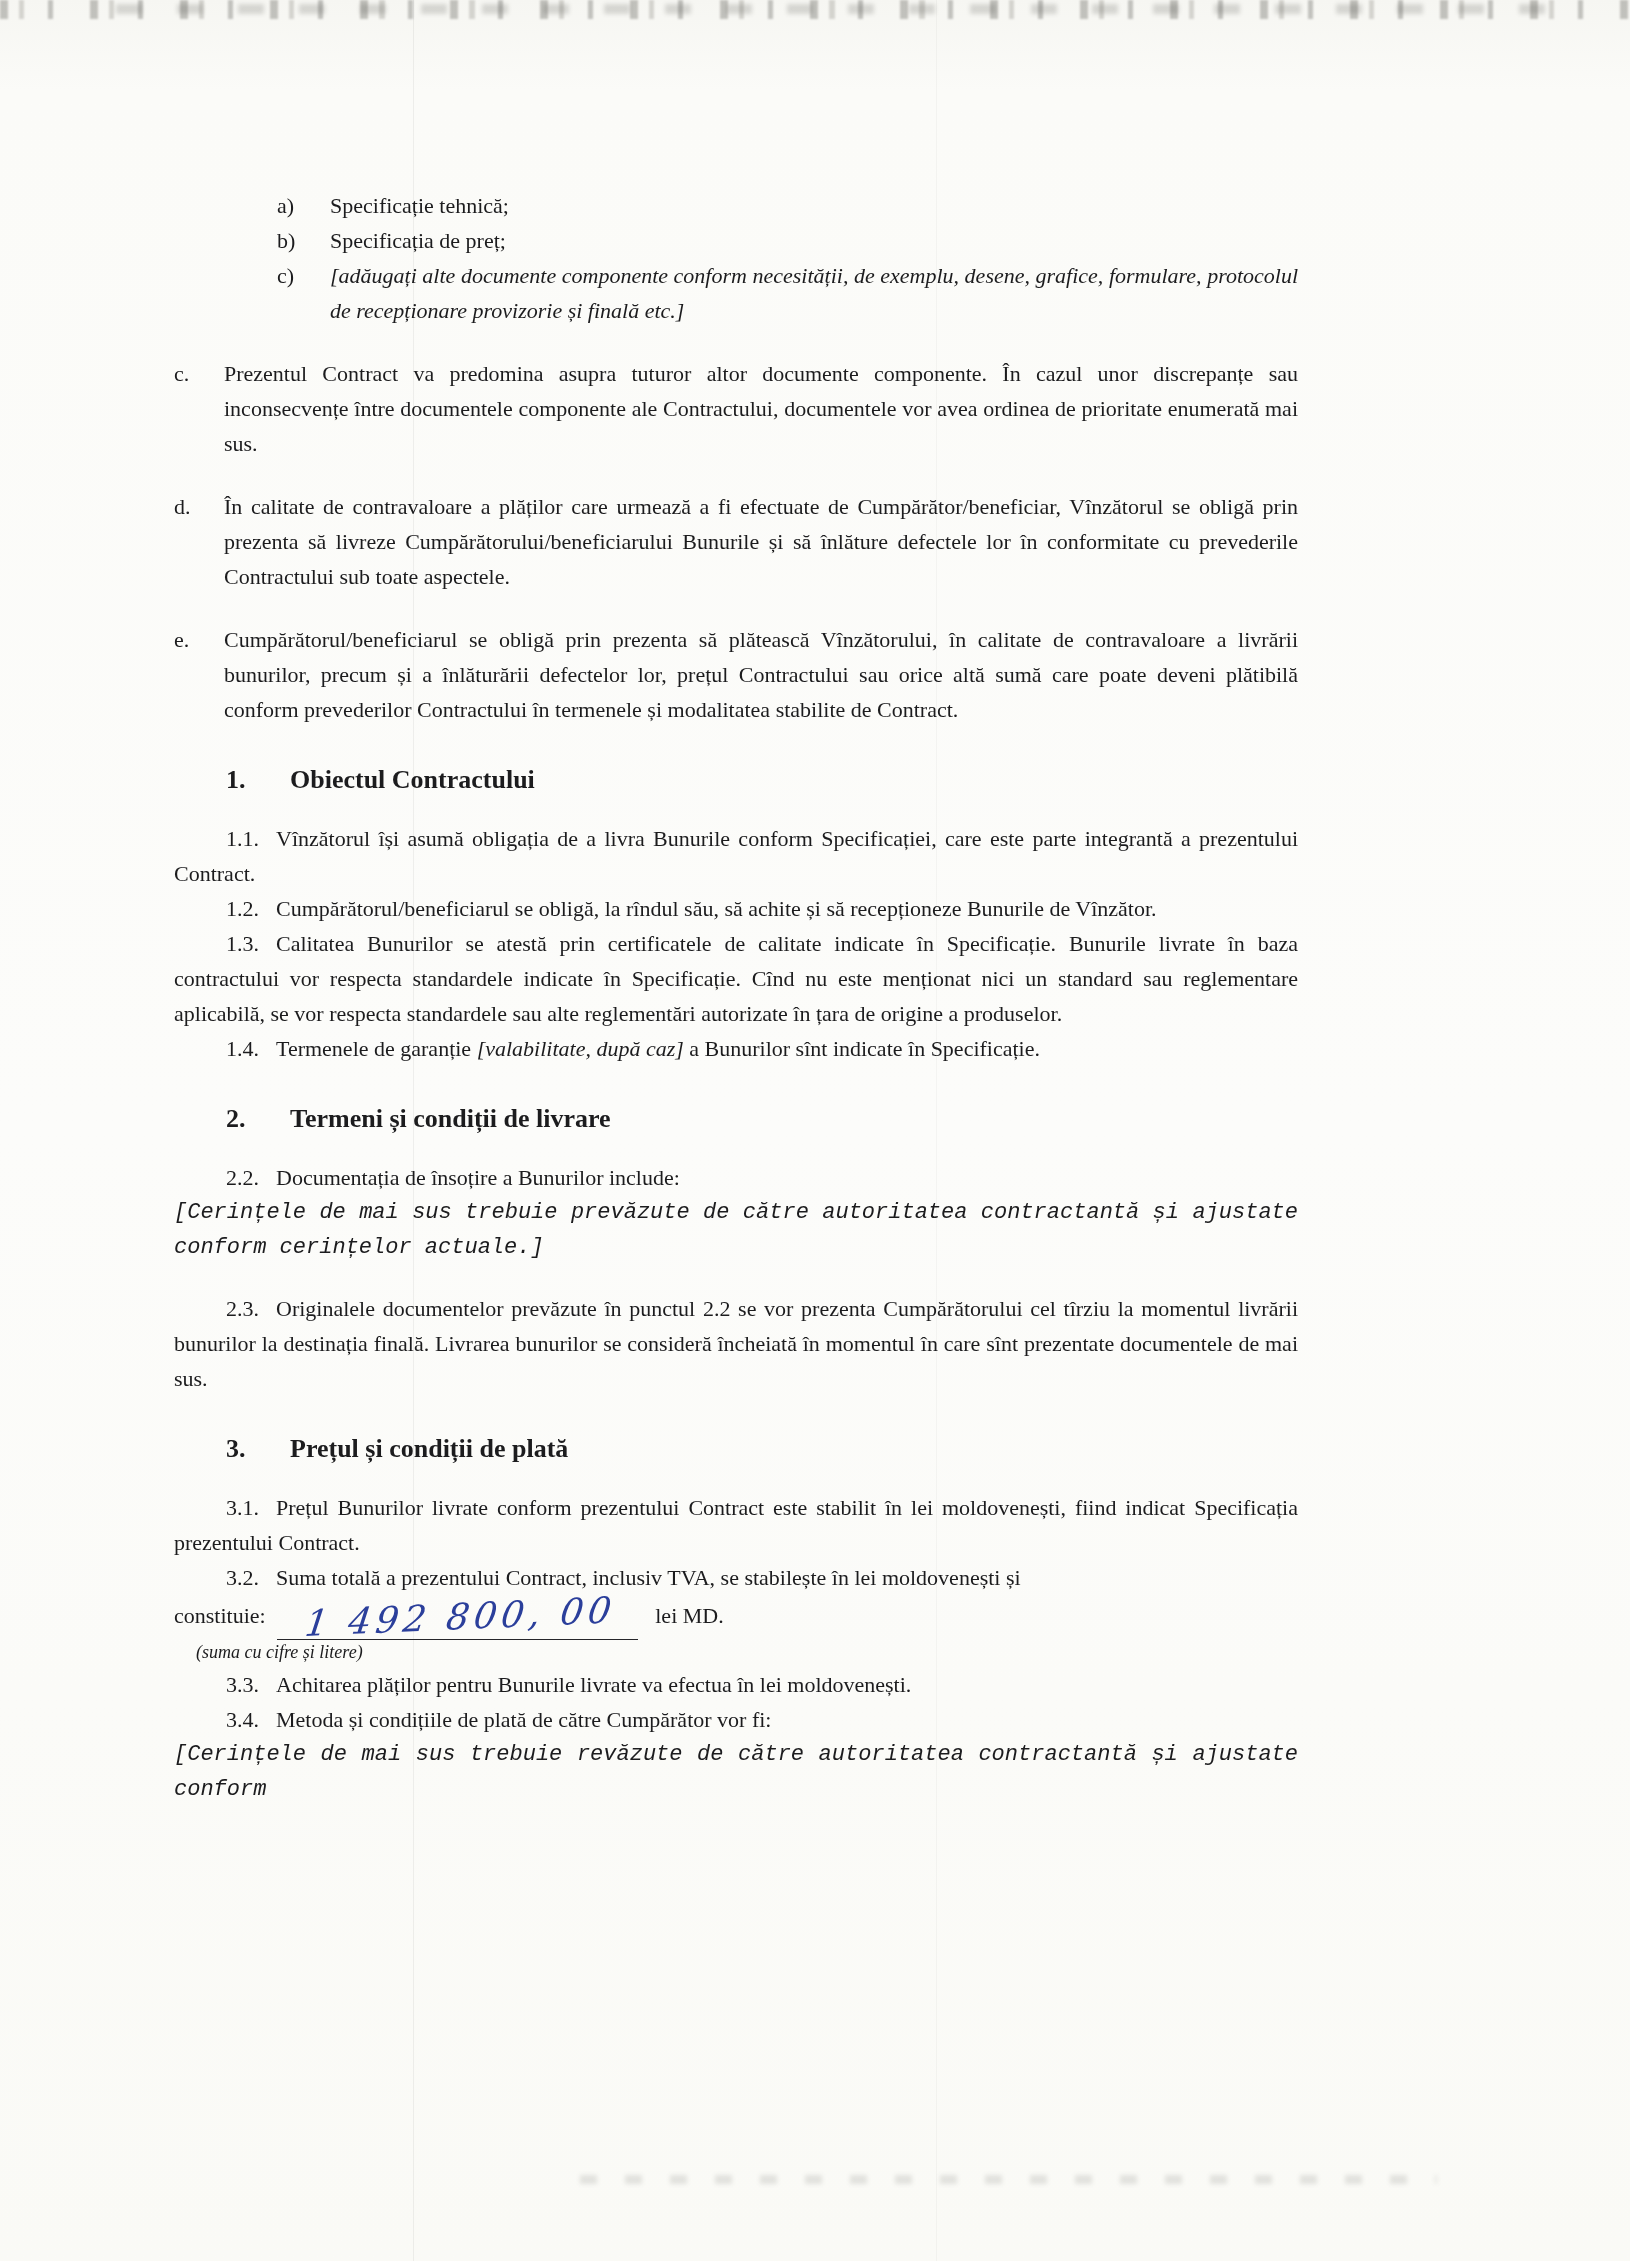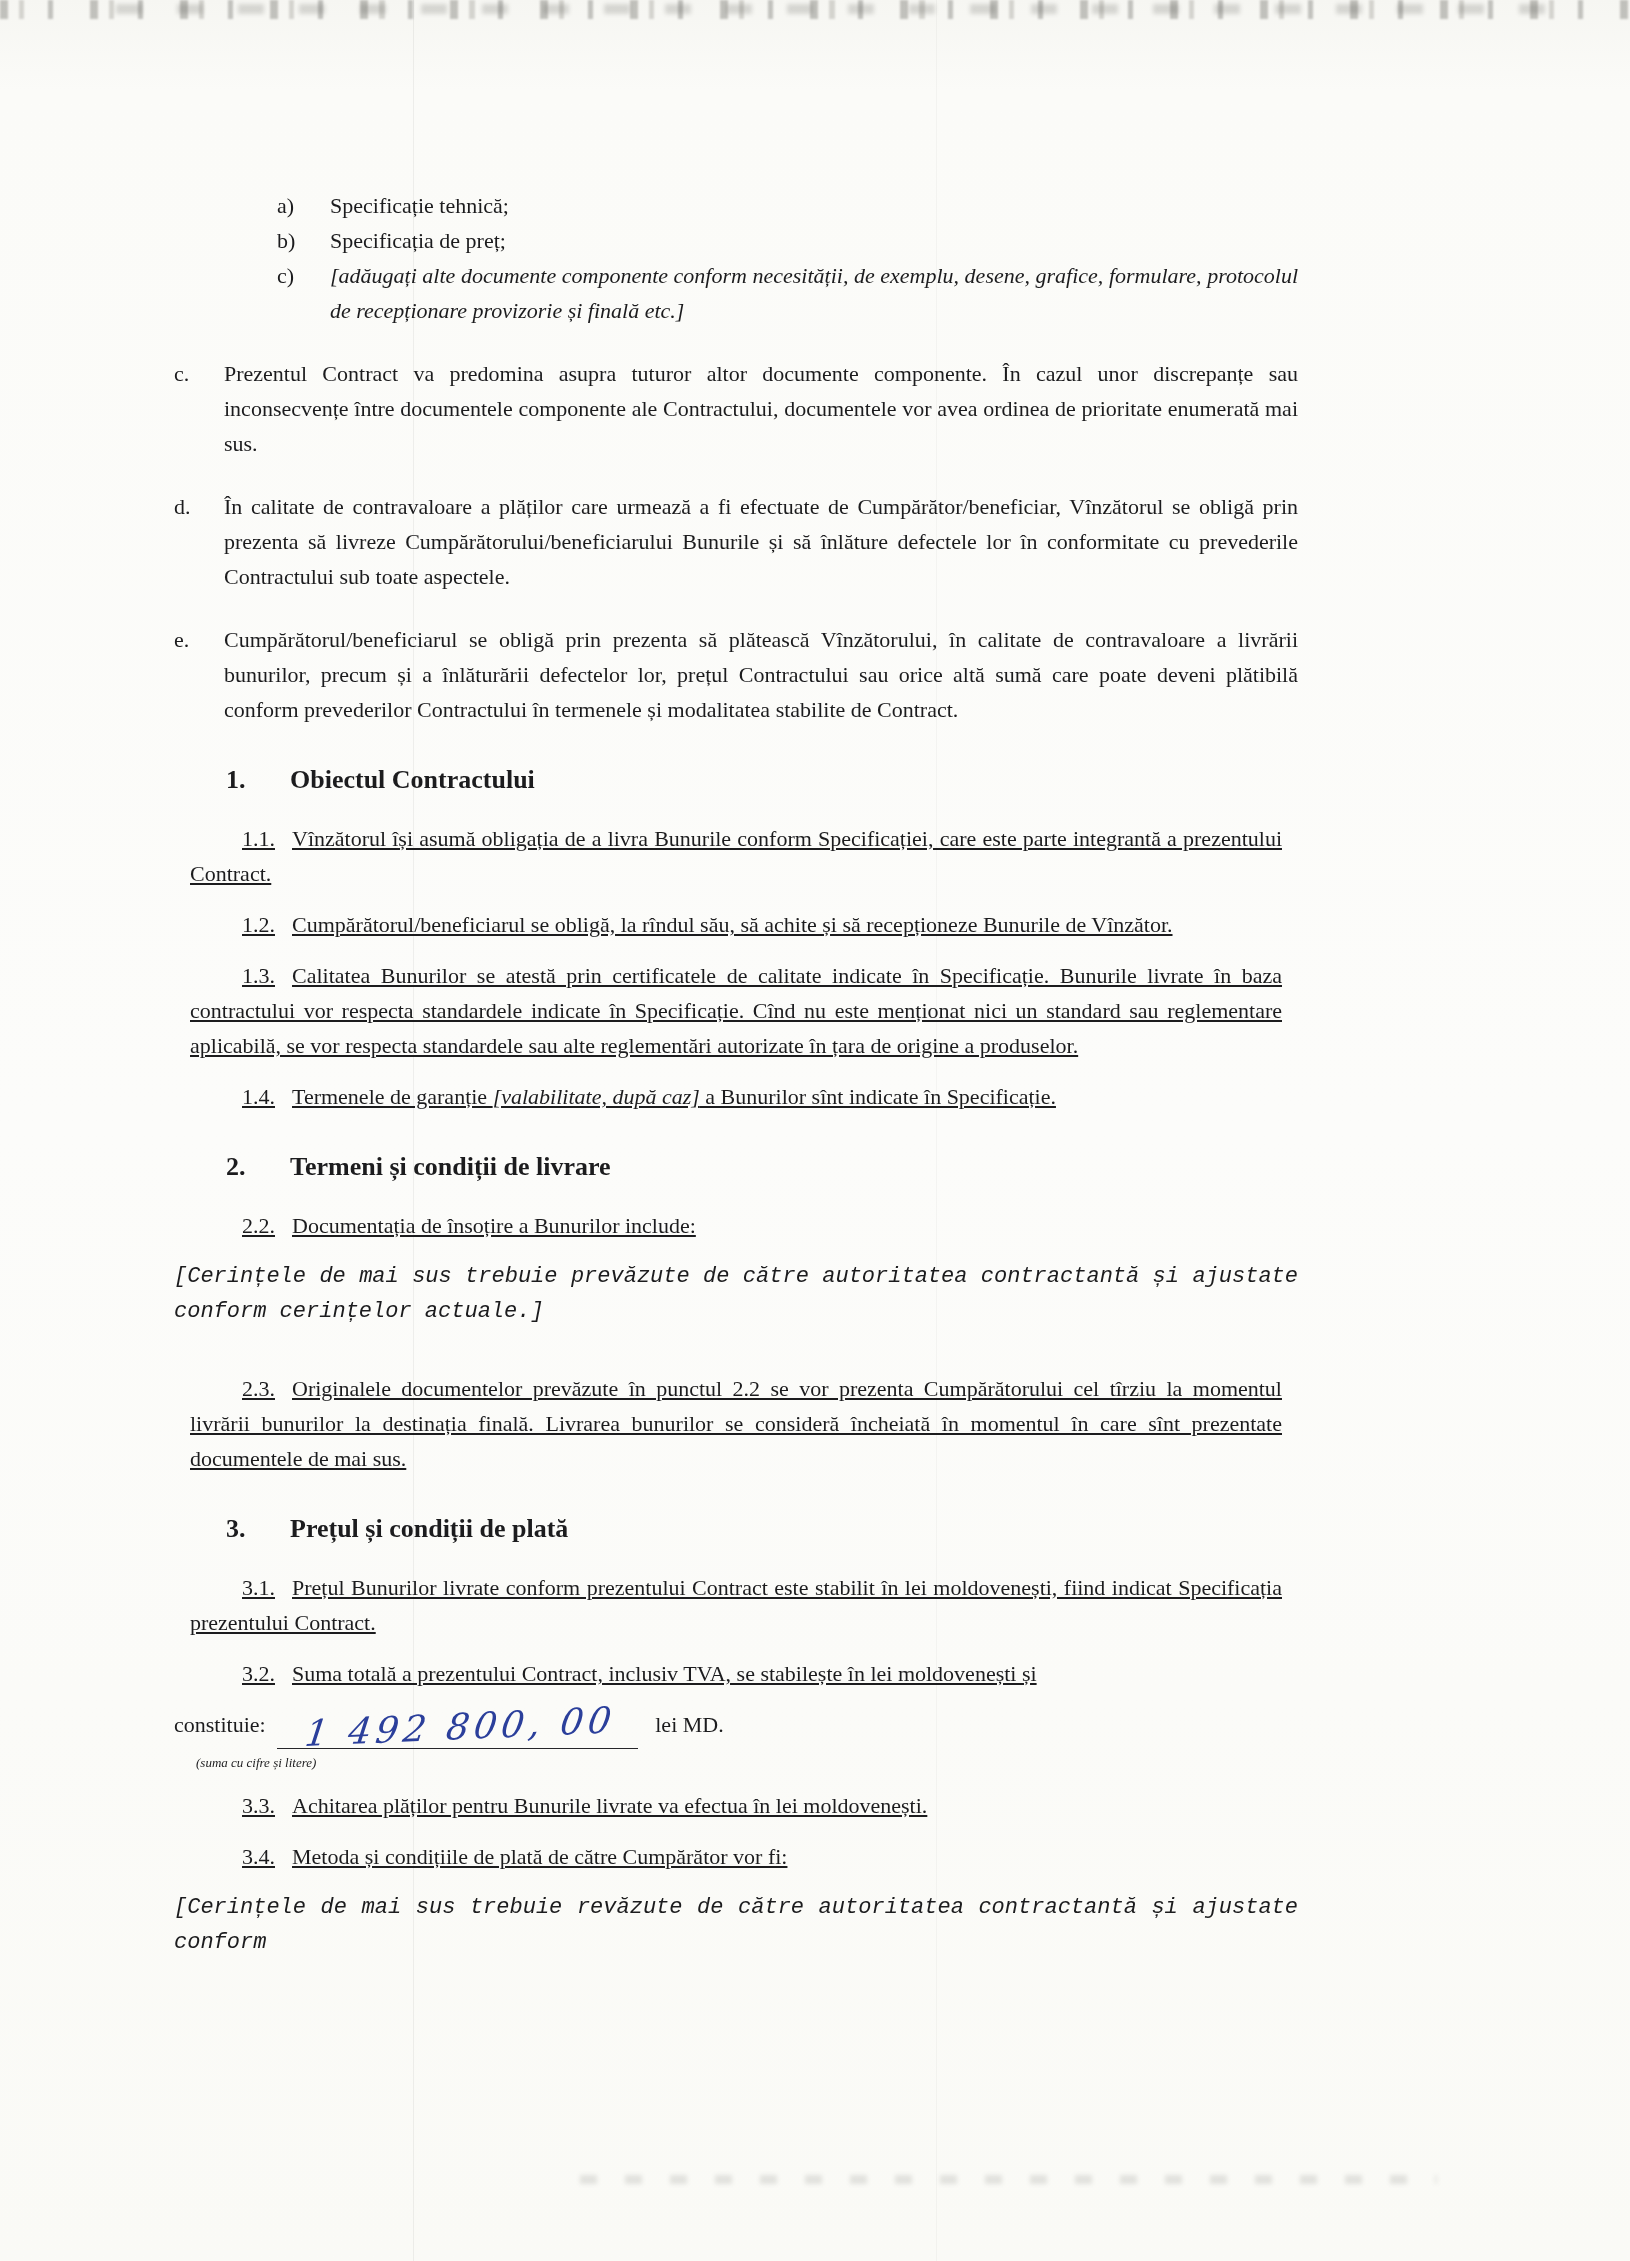"1.1. Vînzătorul își asumă obligația" .np { margin: 16px -> 0; text-decoration: underline -> none }
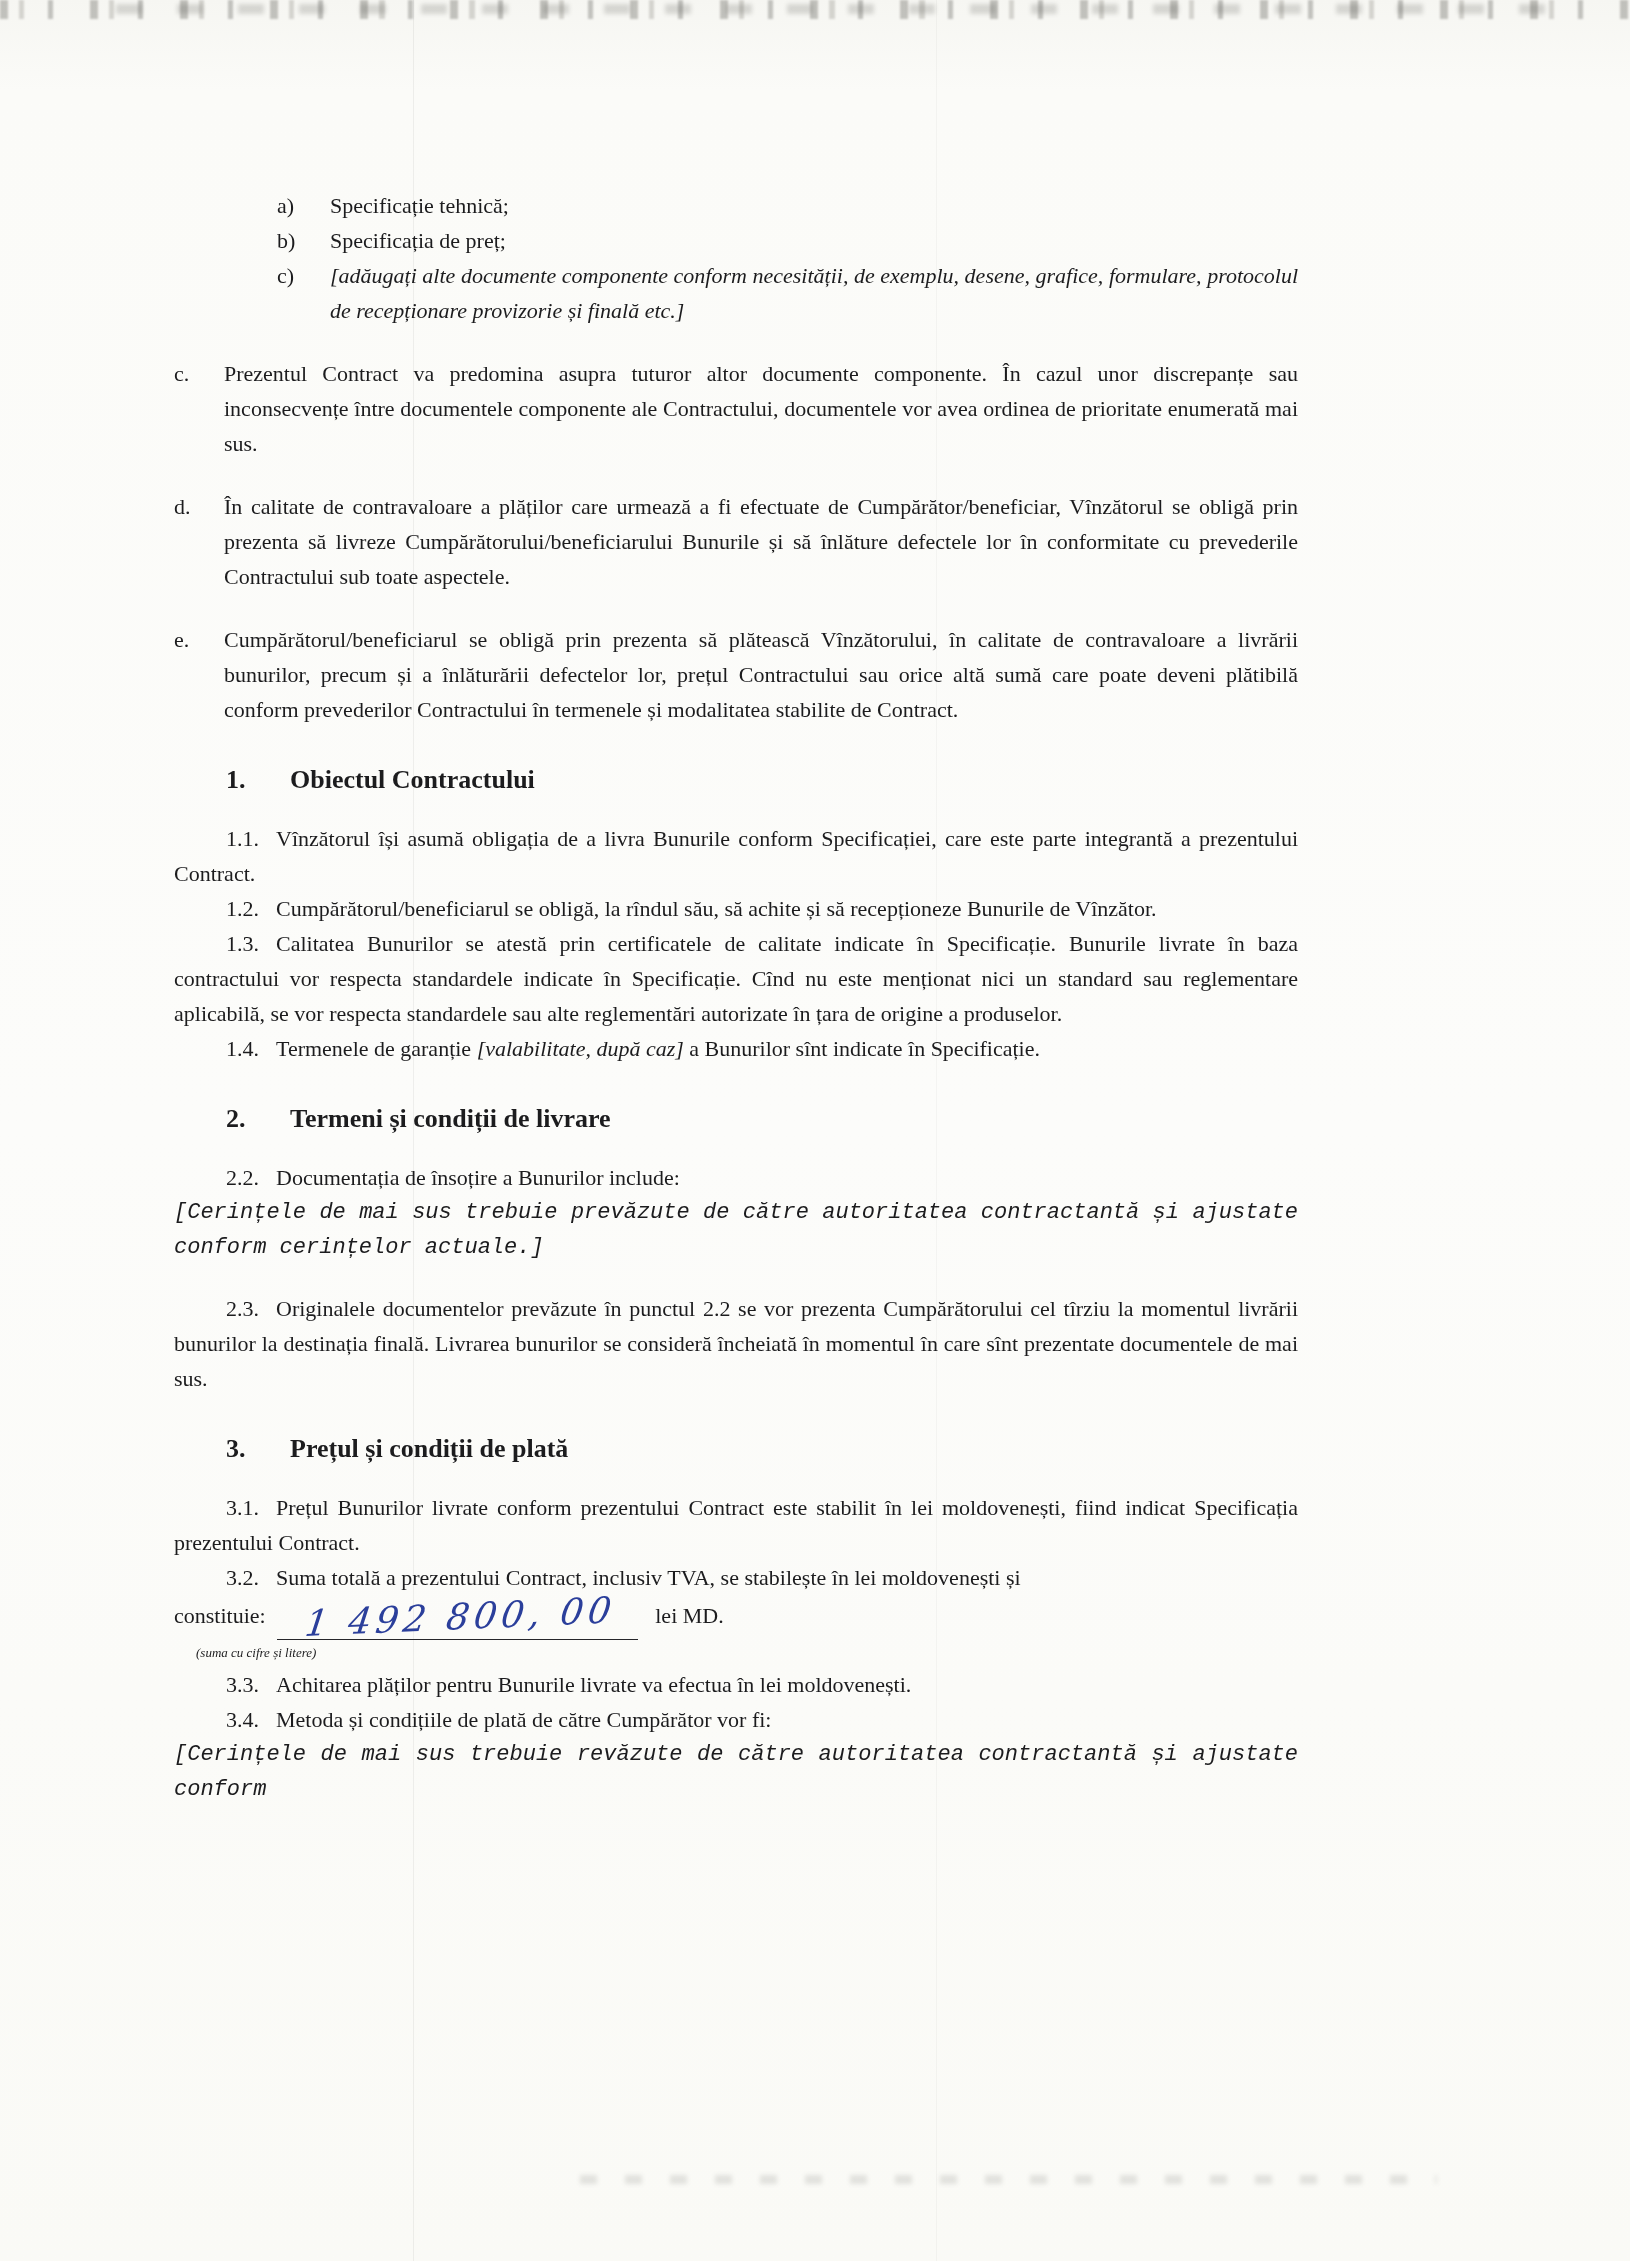"(suma cu cifre și litere)" .caption { font-size: 13px -> 18px }
